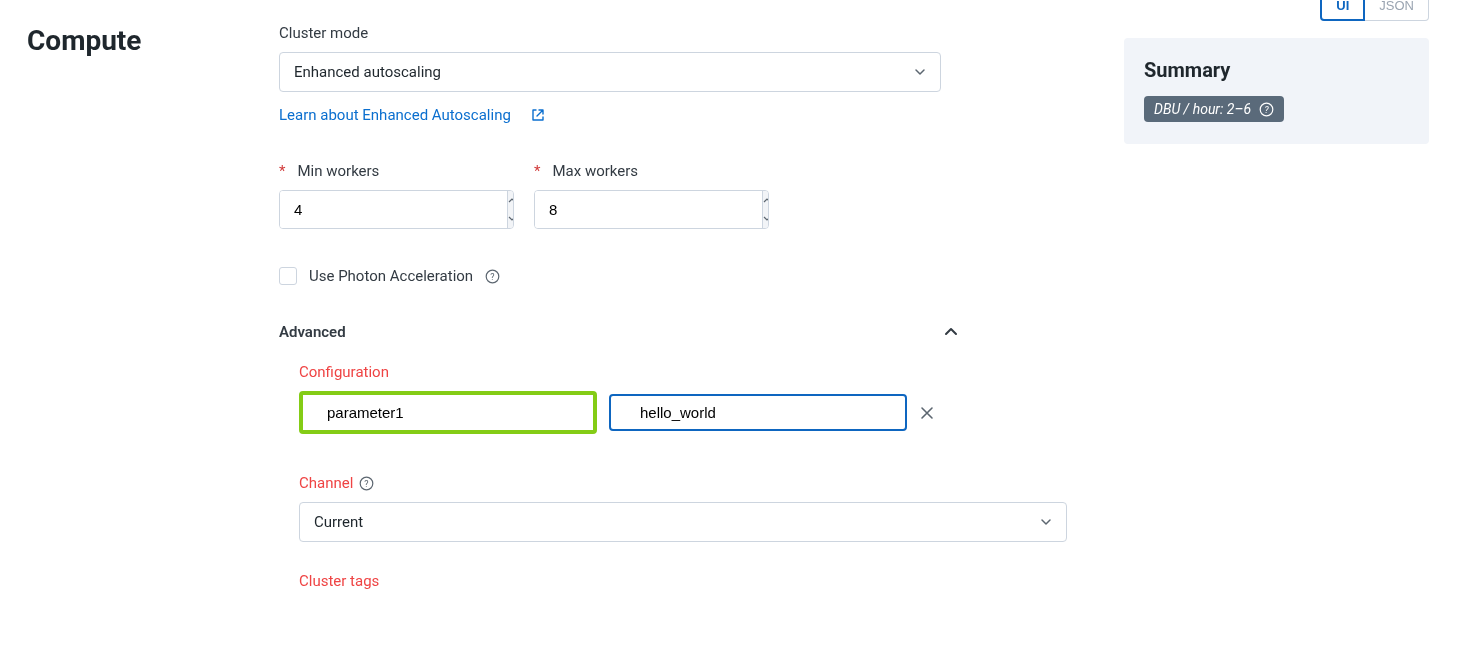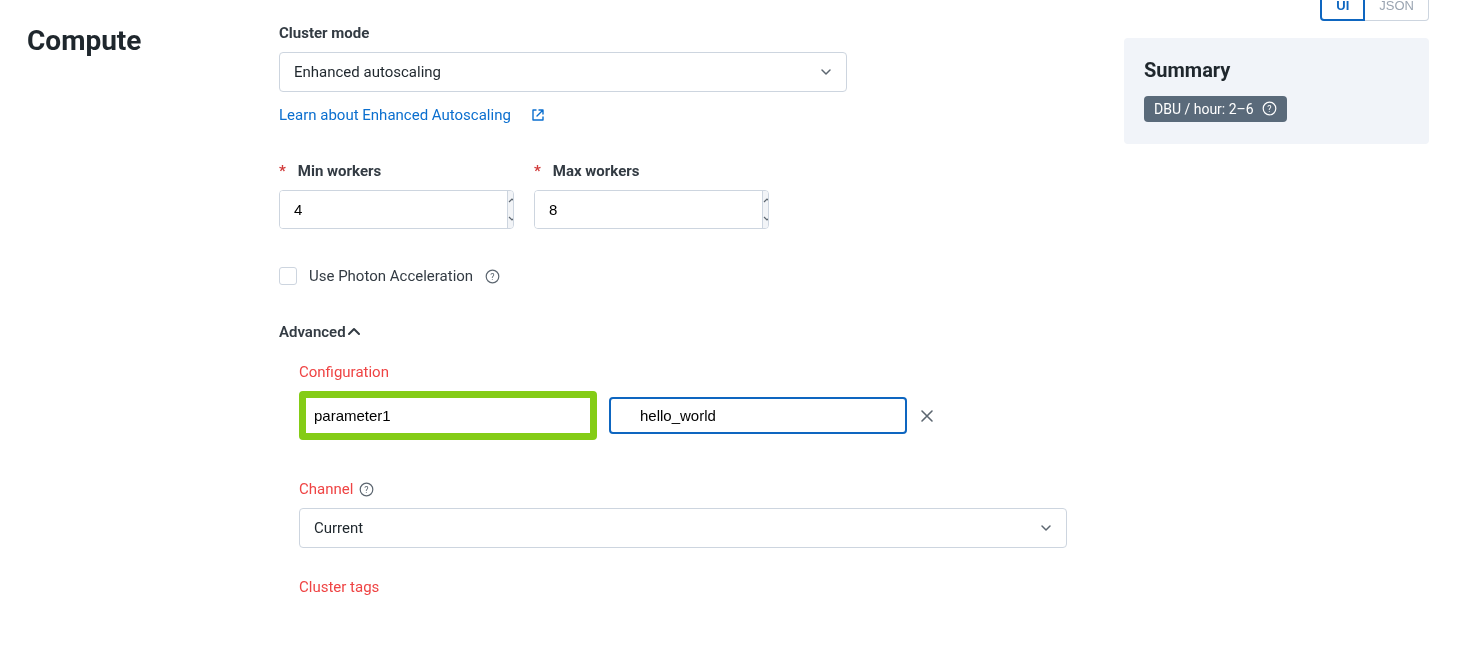"Cluster mode" .field-label { font-weight: bold -> none }
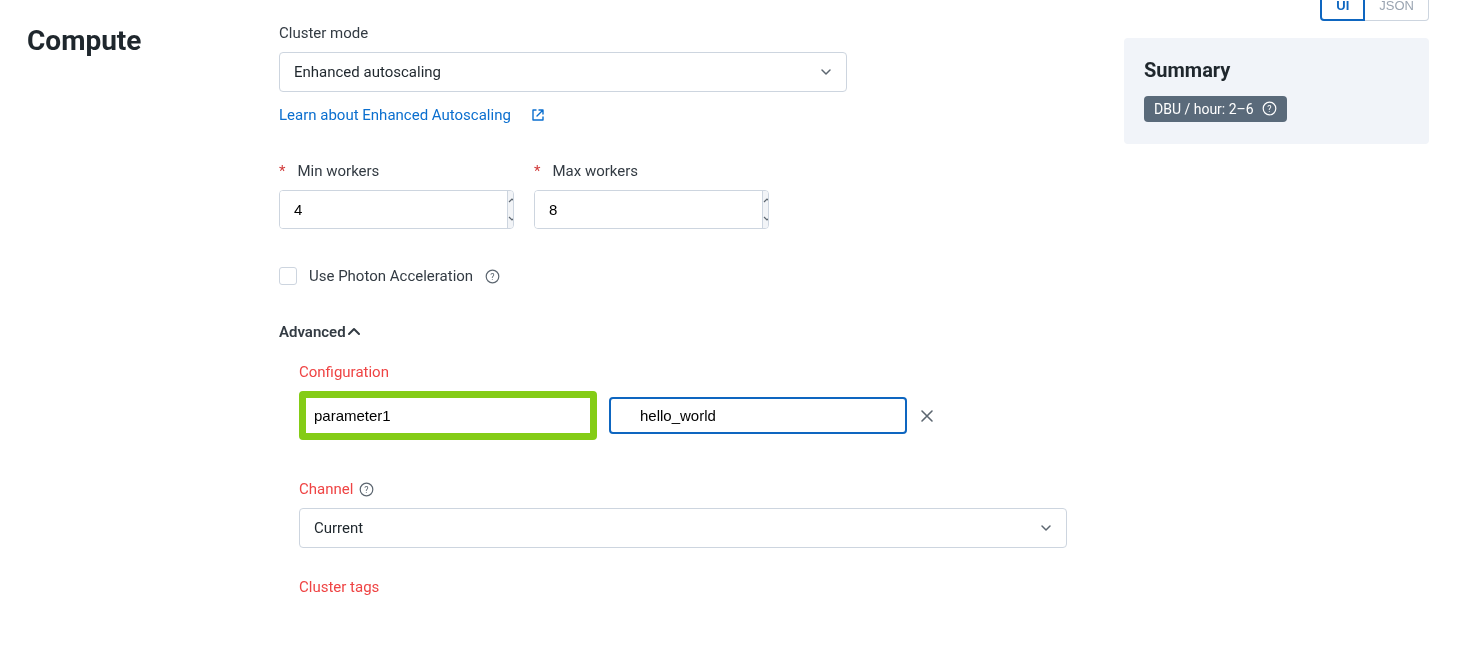"Enhanced autoscaling" .select { width: 568px -> 662px }
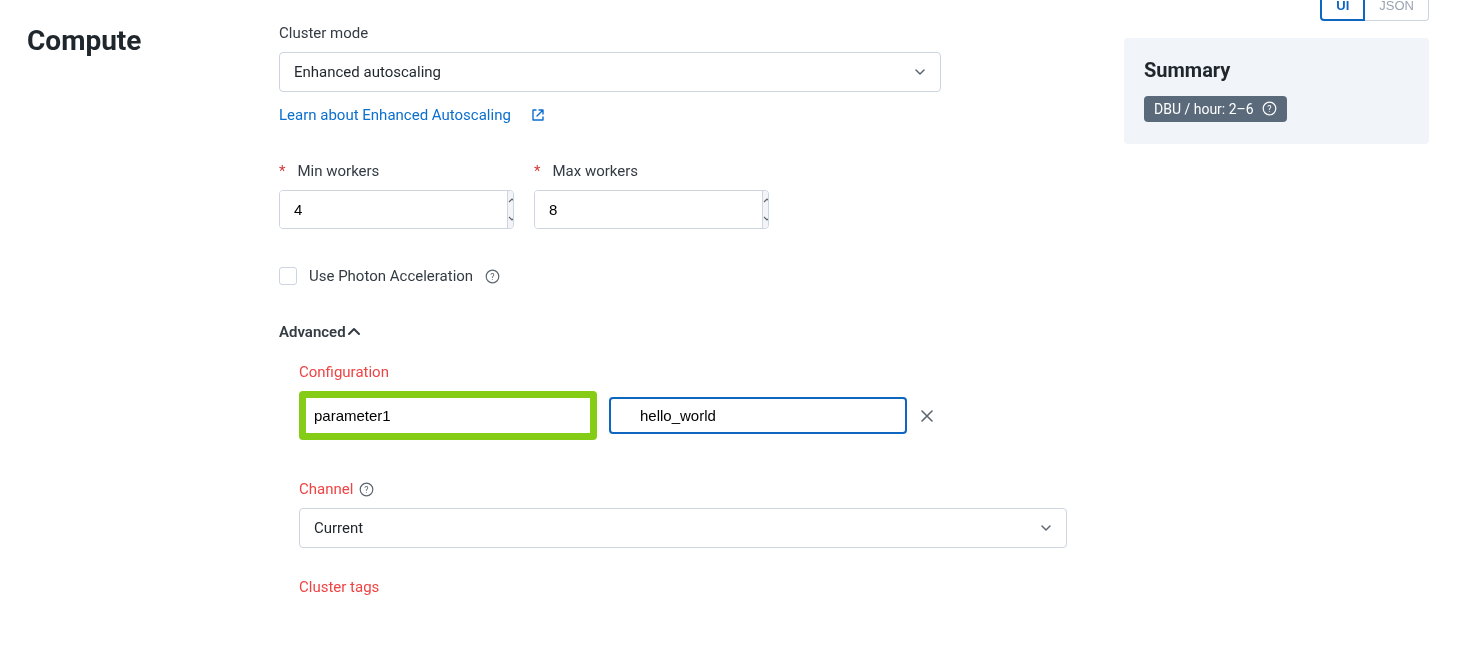"DBU / hour: 2–6" .dbu-badge { align-items: flex-start -> center; font-style: none -> italic }
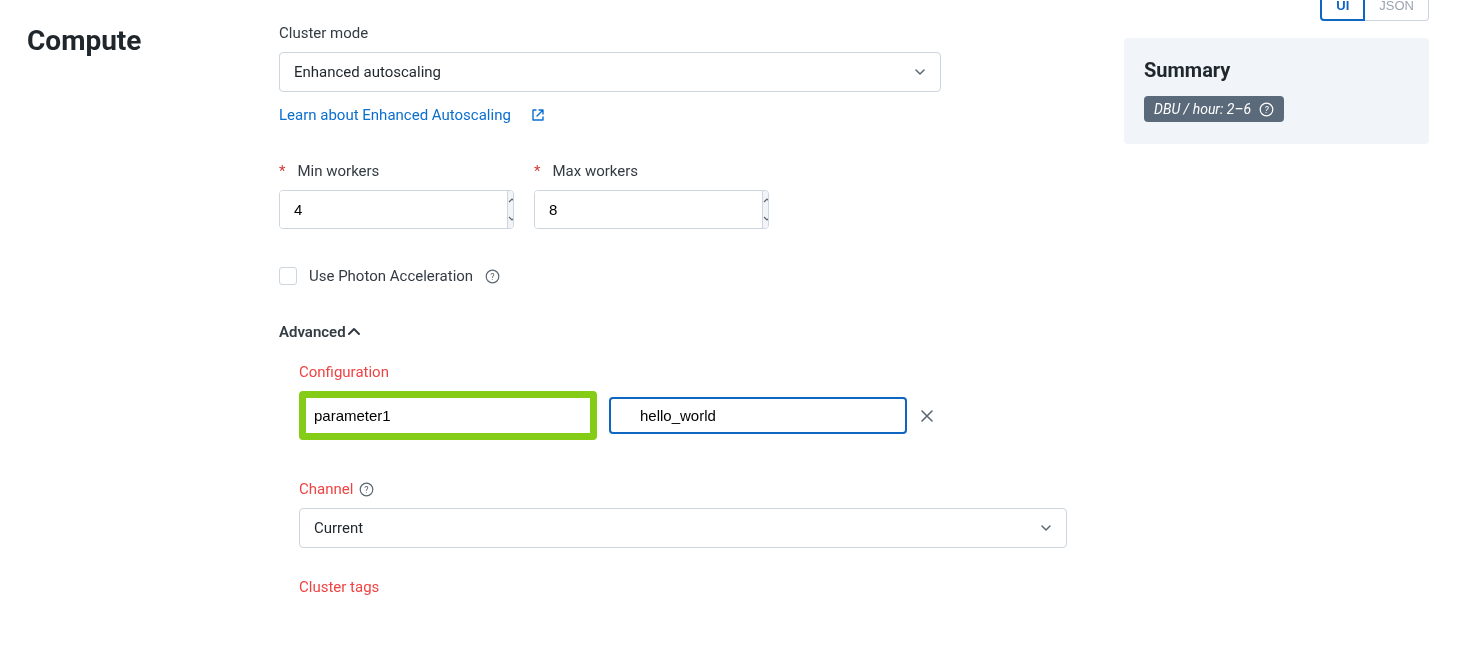"Advanced" .section-header { justify-content: flex-start -> space-between }
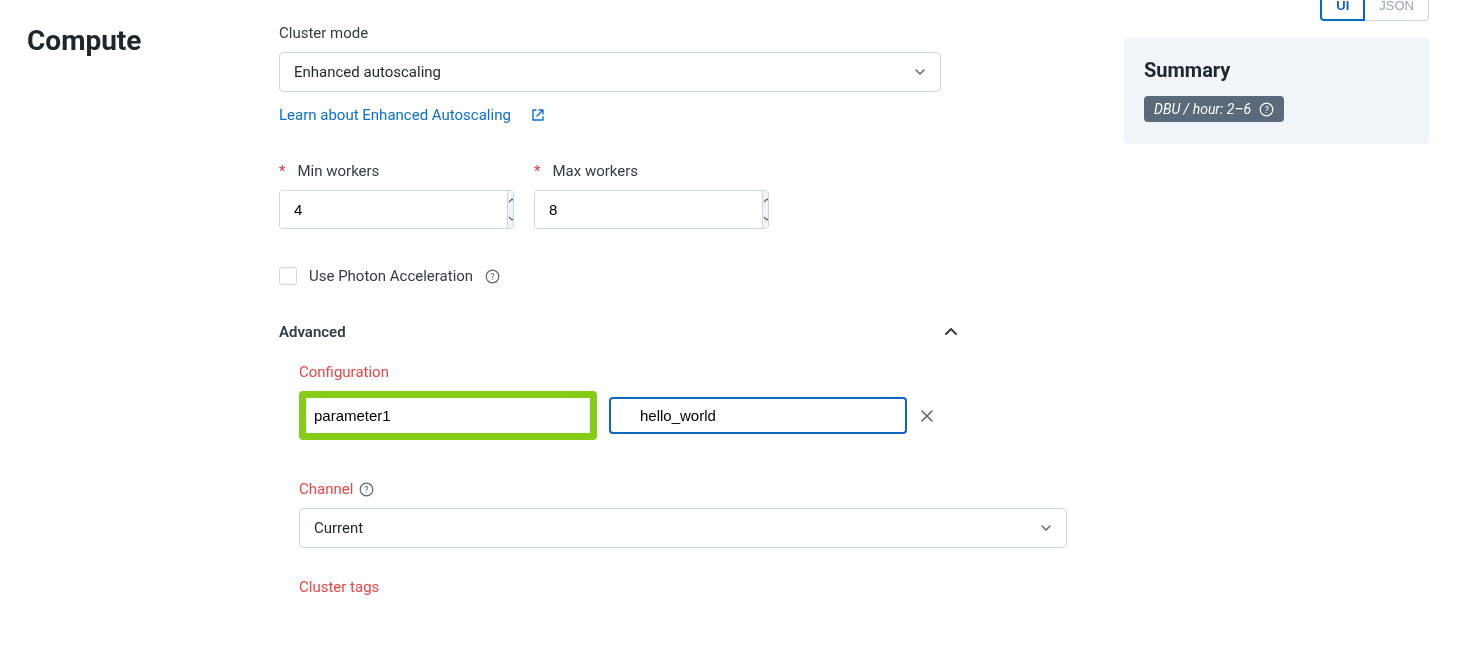"parameter1" .text-input { border: 7px solid #84cc16 -> 4px solid #84cc16; padding: 9px 8px -> 9px 24px }
